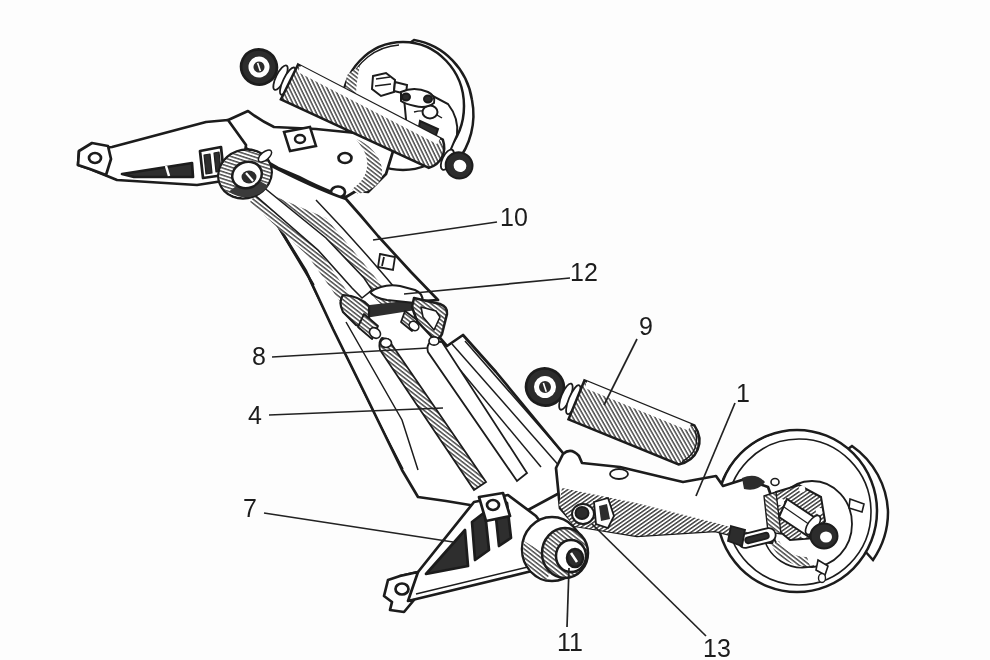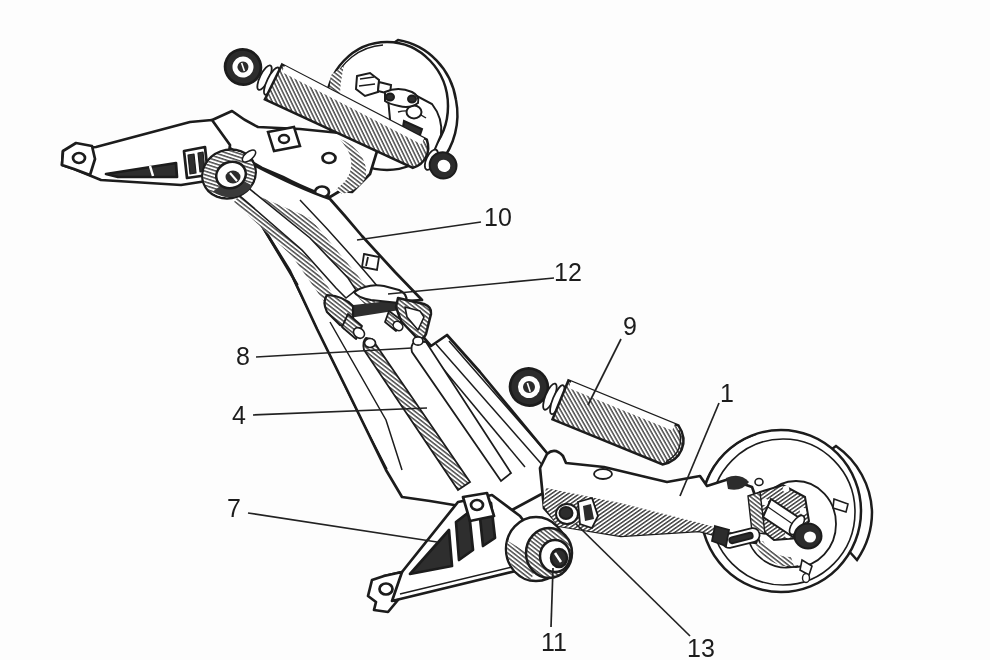"10" #page { padding-left: none -> 16px }
